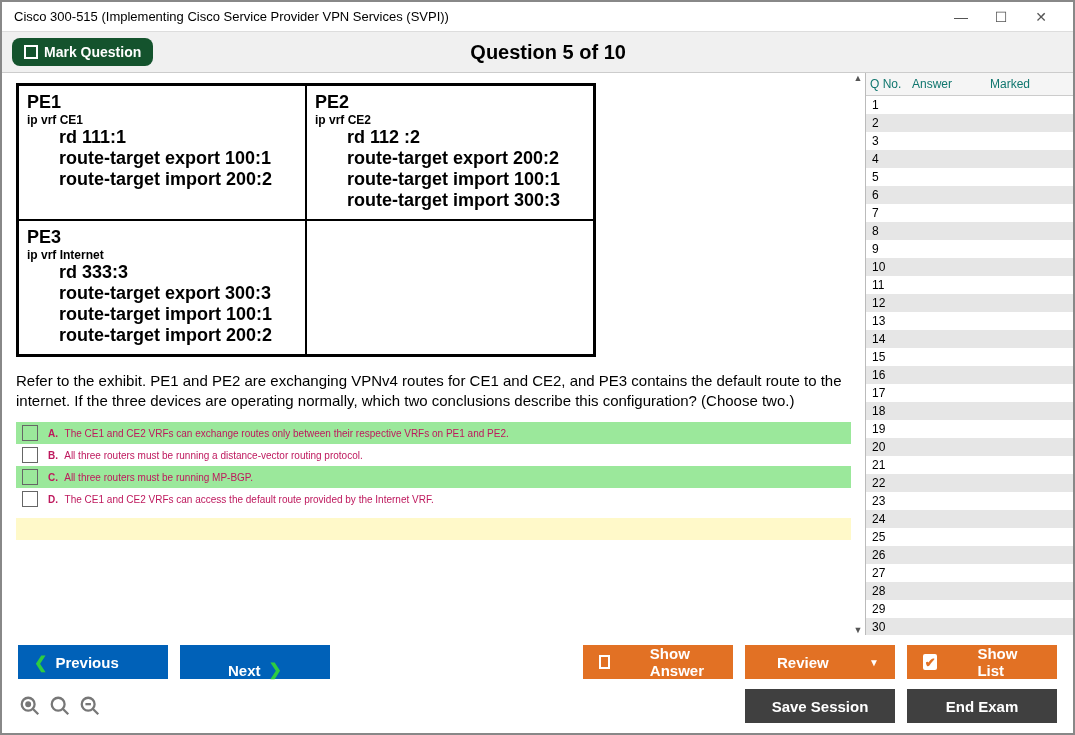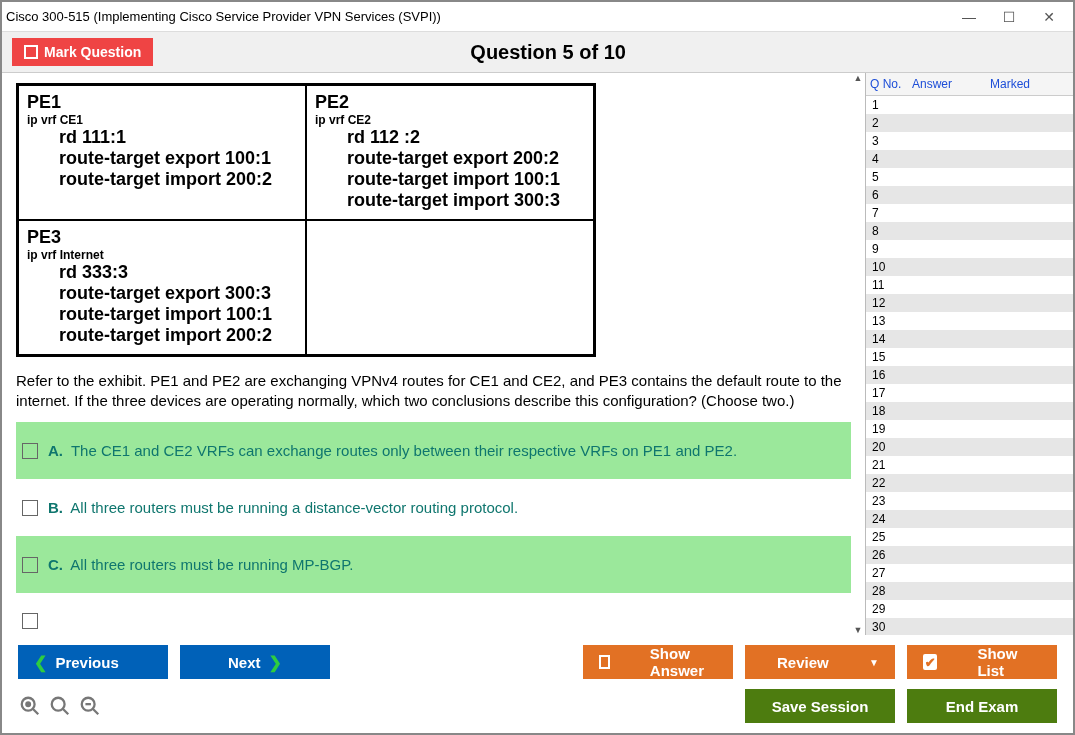"Cisco 300-515 (Implementing Cisco" .titlebar { padding: 0 4px -> 0 12px }
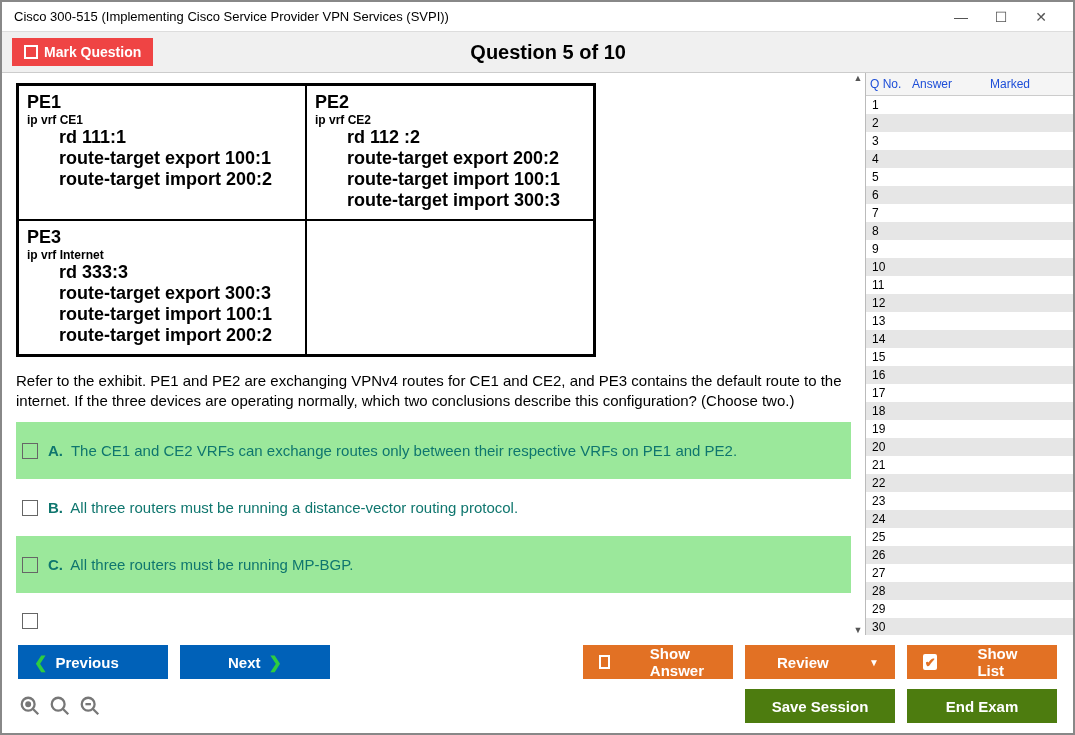"Mark Question" .mark-btn { background: #ef4444 -> #14532d; border-radius: none -> 8px }
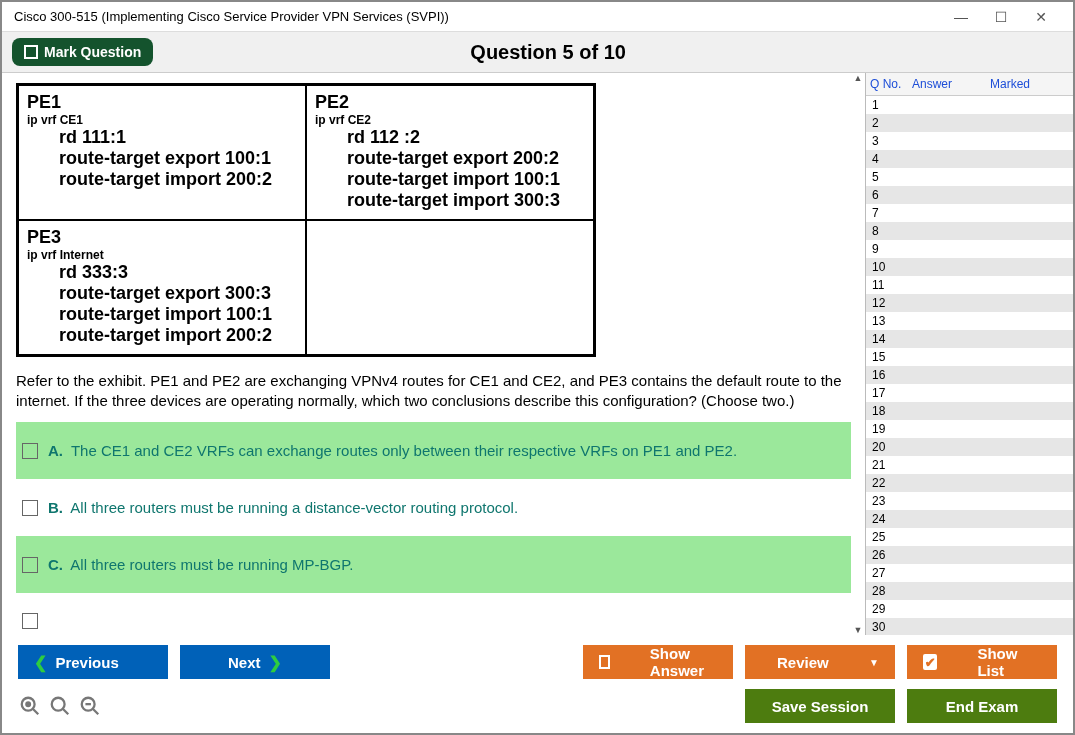"Q No." .right-header { color: #1d4ed8 -> #0f766e }
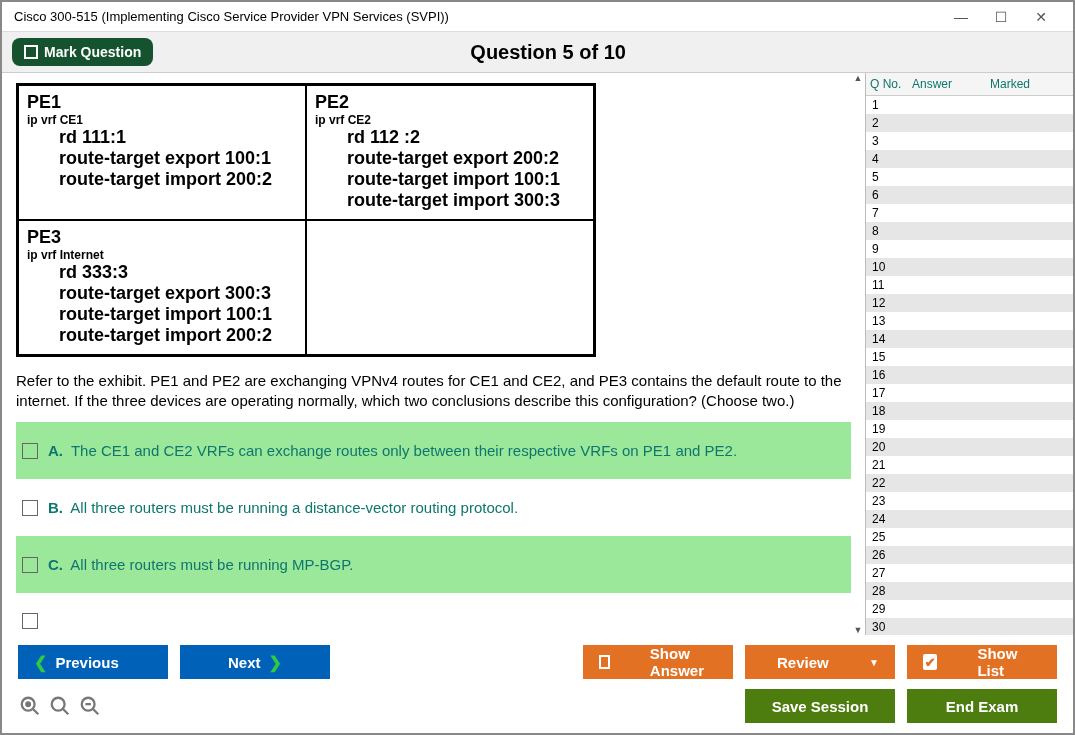"A. The CE1 and CE2" .opt { color: #0f766e -> #be185d; font-size: 15px -> 10px; padding: 20px 6px -> 3px 6px }
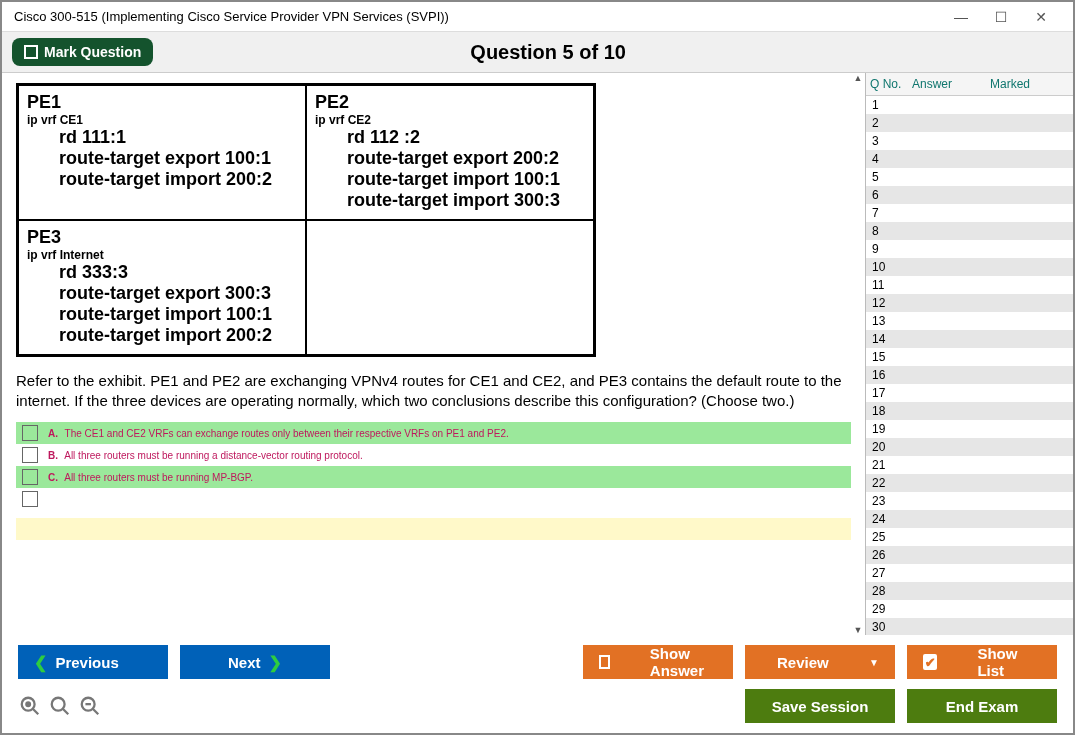"D. The CE1 and CE2" span { html: none -> <span><b>D.</b> The CE1 and CE2 VRFs can access the default route provided by the Internet VRF.</span> }
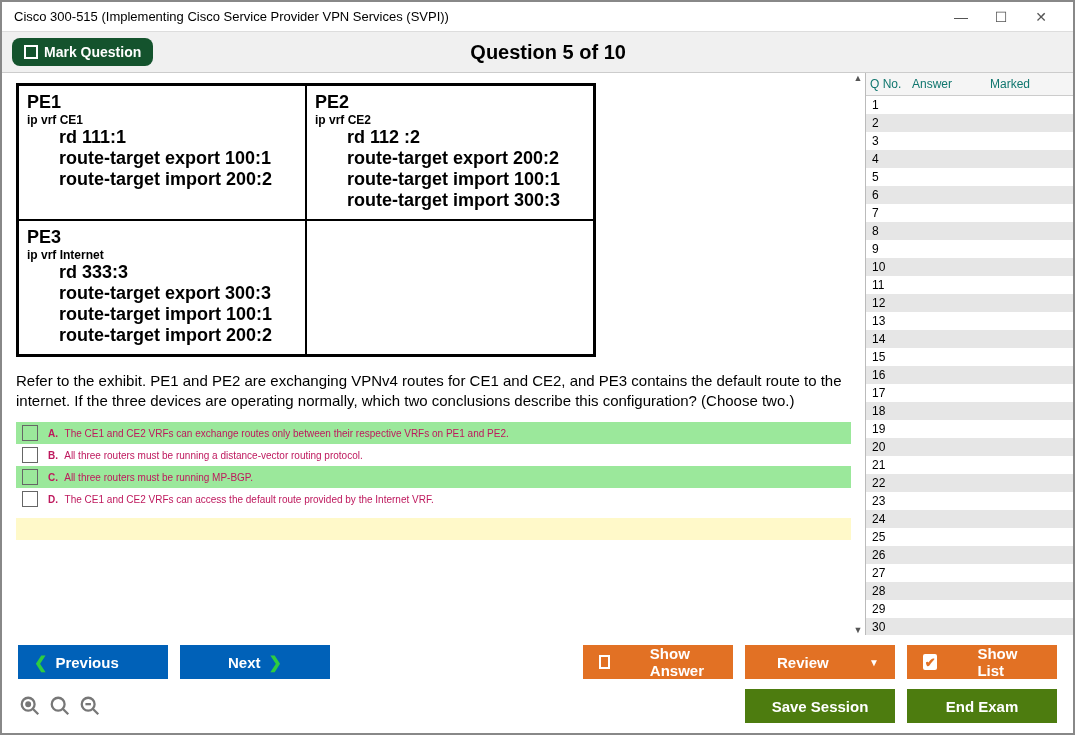"Next" .btn-next { align-items: none -> flex-end }
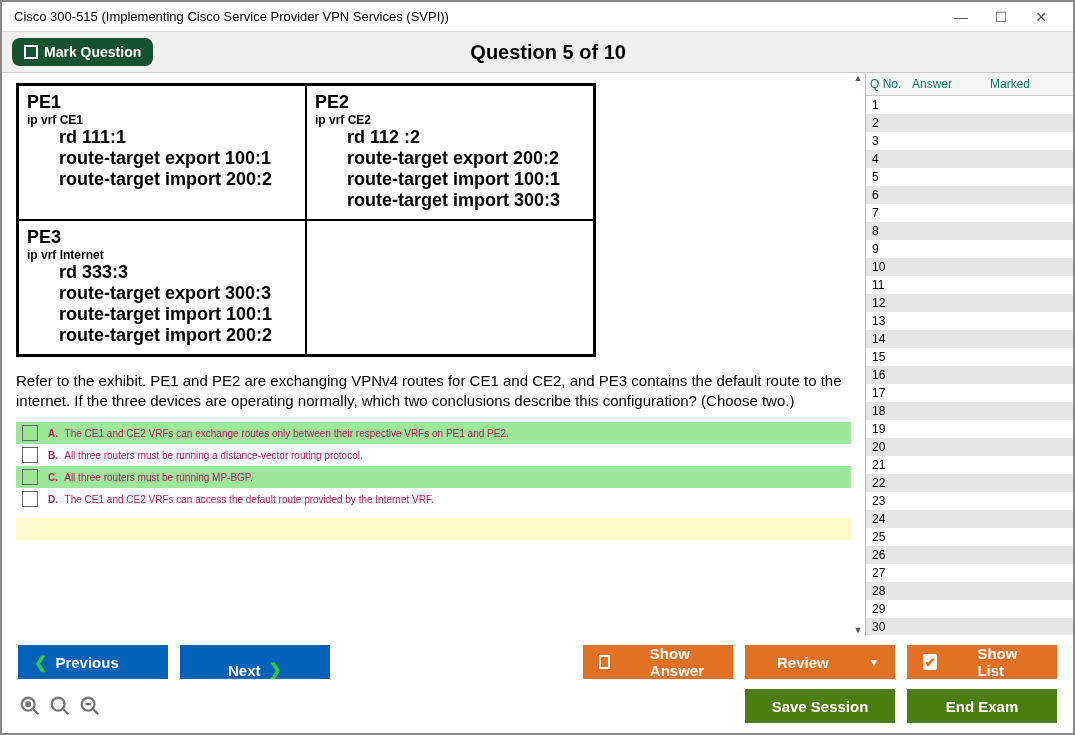"Save Session" .btn-darkblue { background: #4d7c0f -> #404040 }
